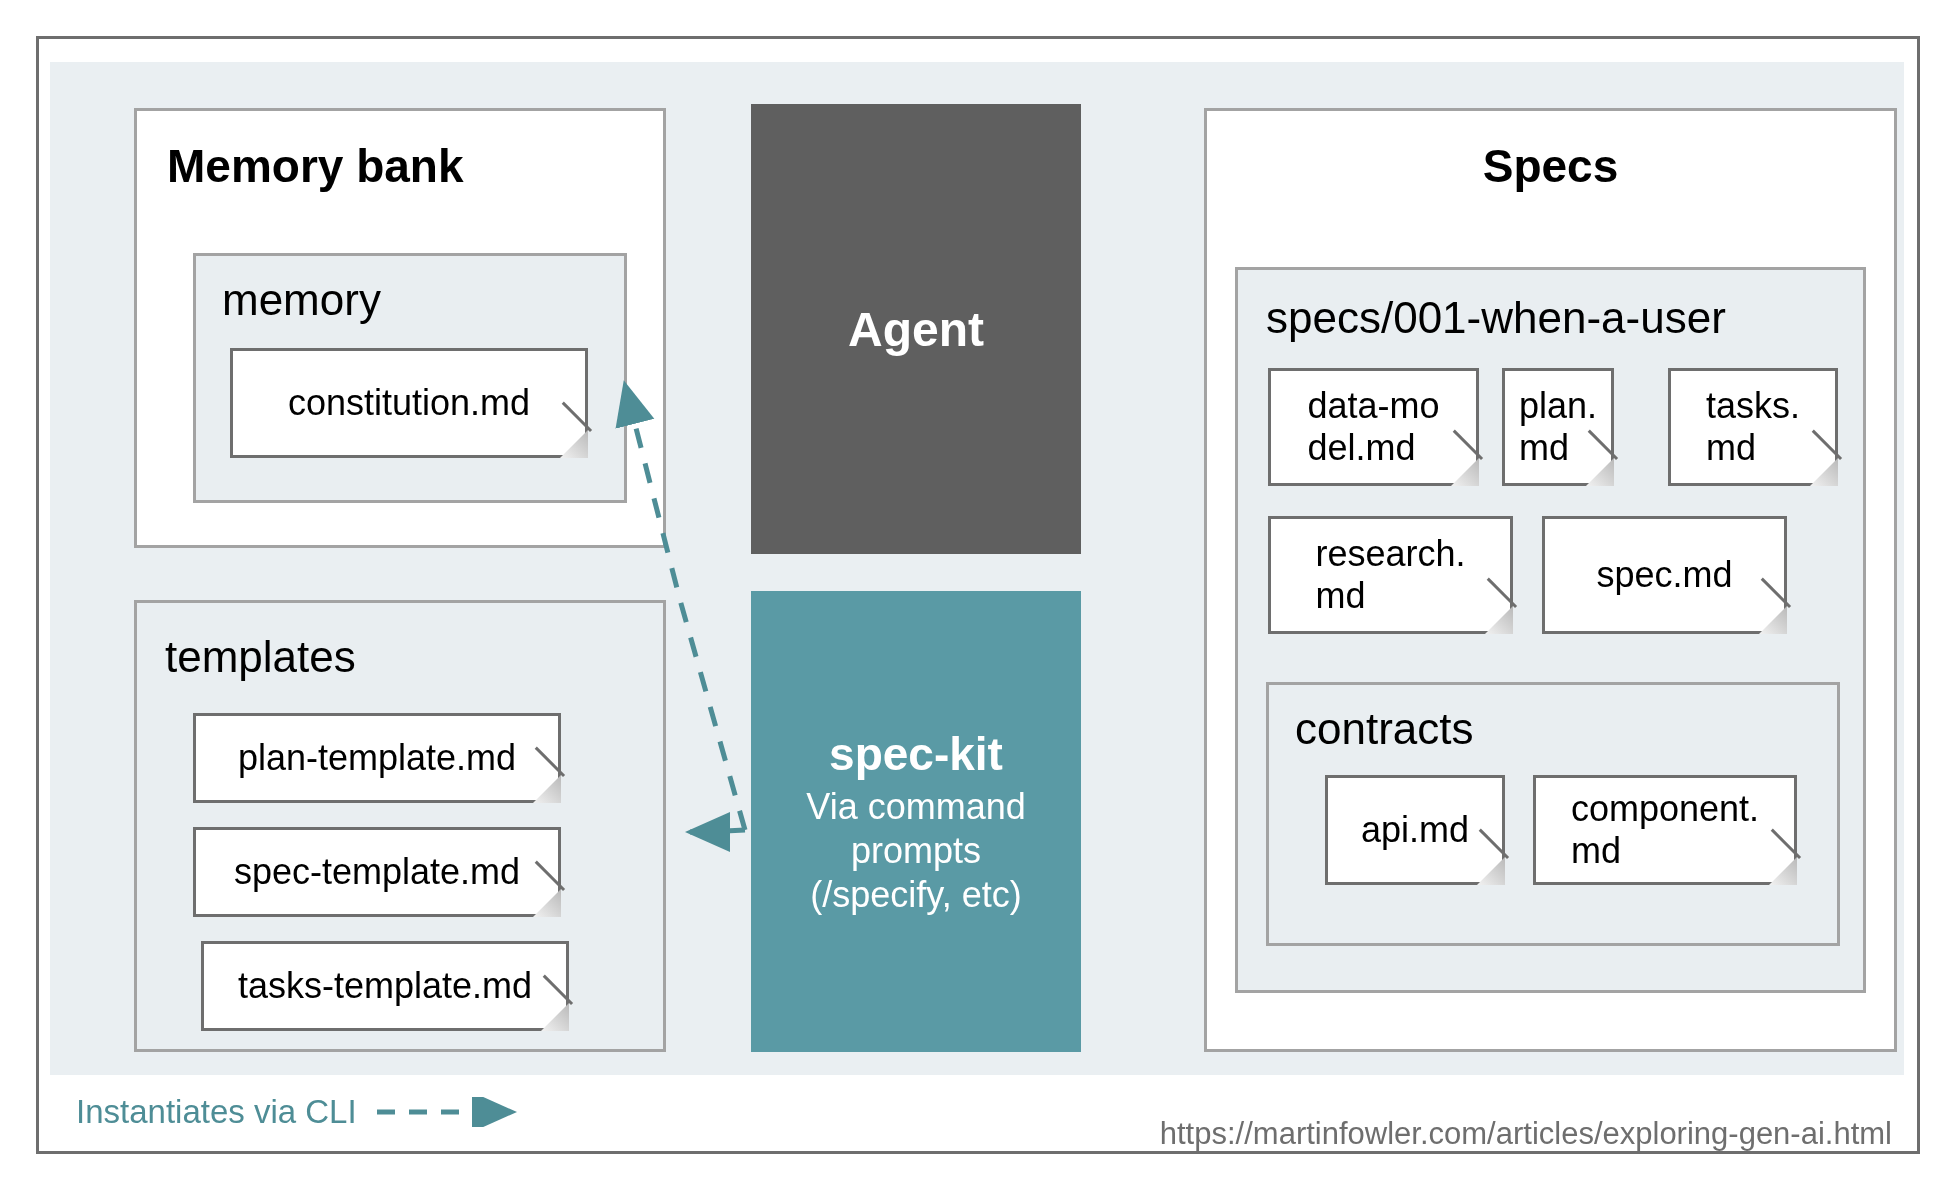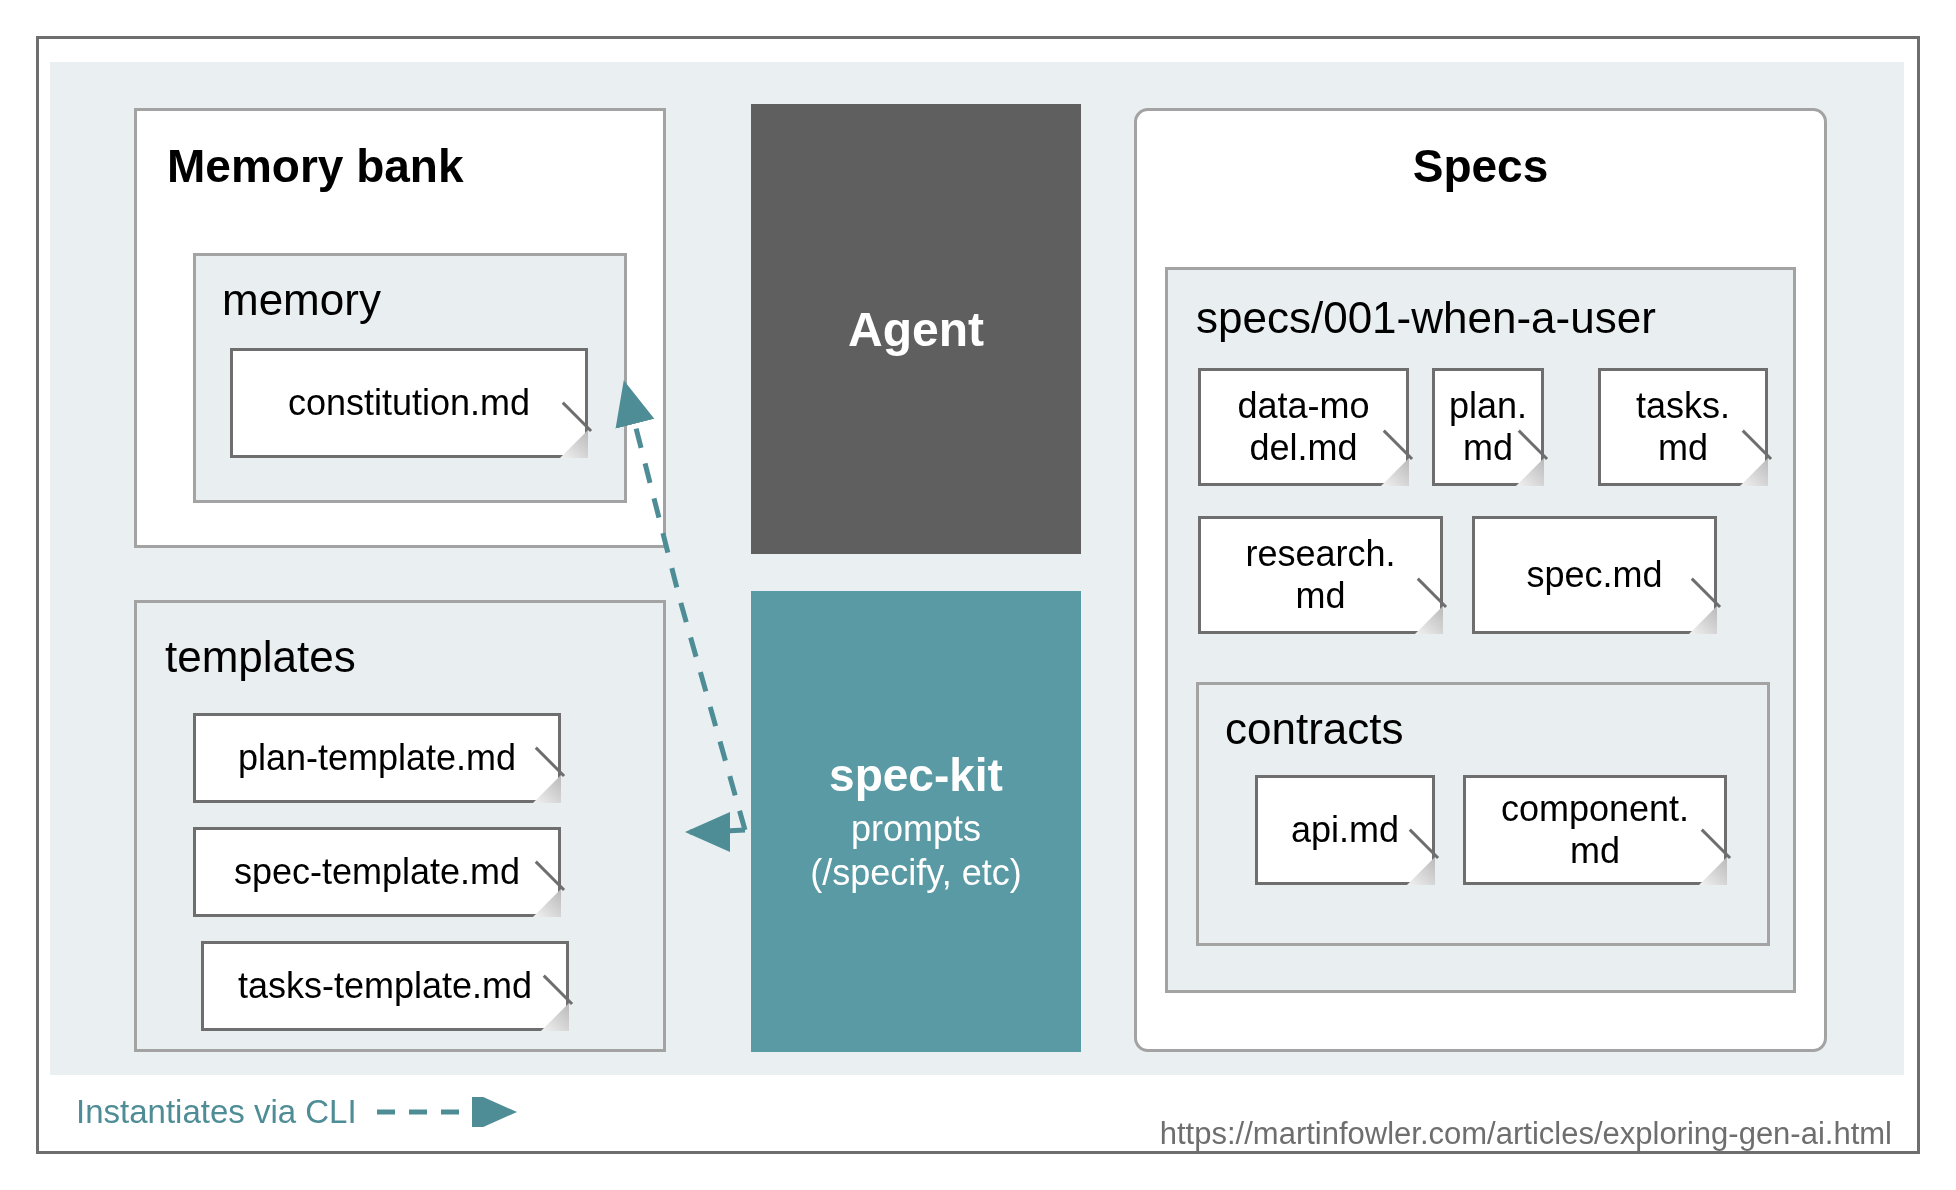"Specs" div.group { border-radius: 14px -> none; left: 1134px -> 1204px }
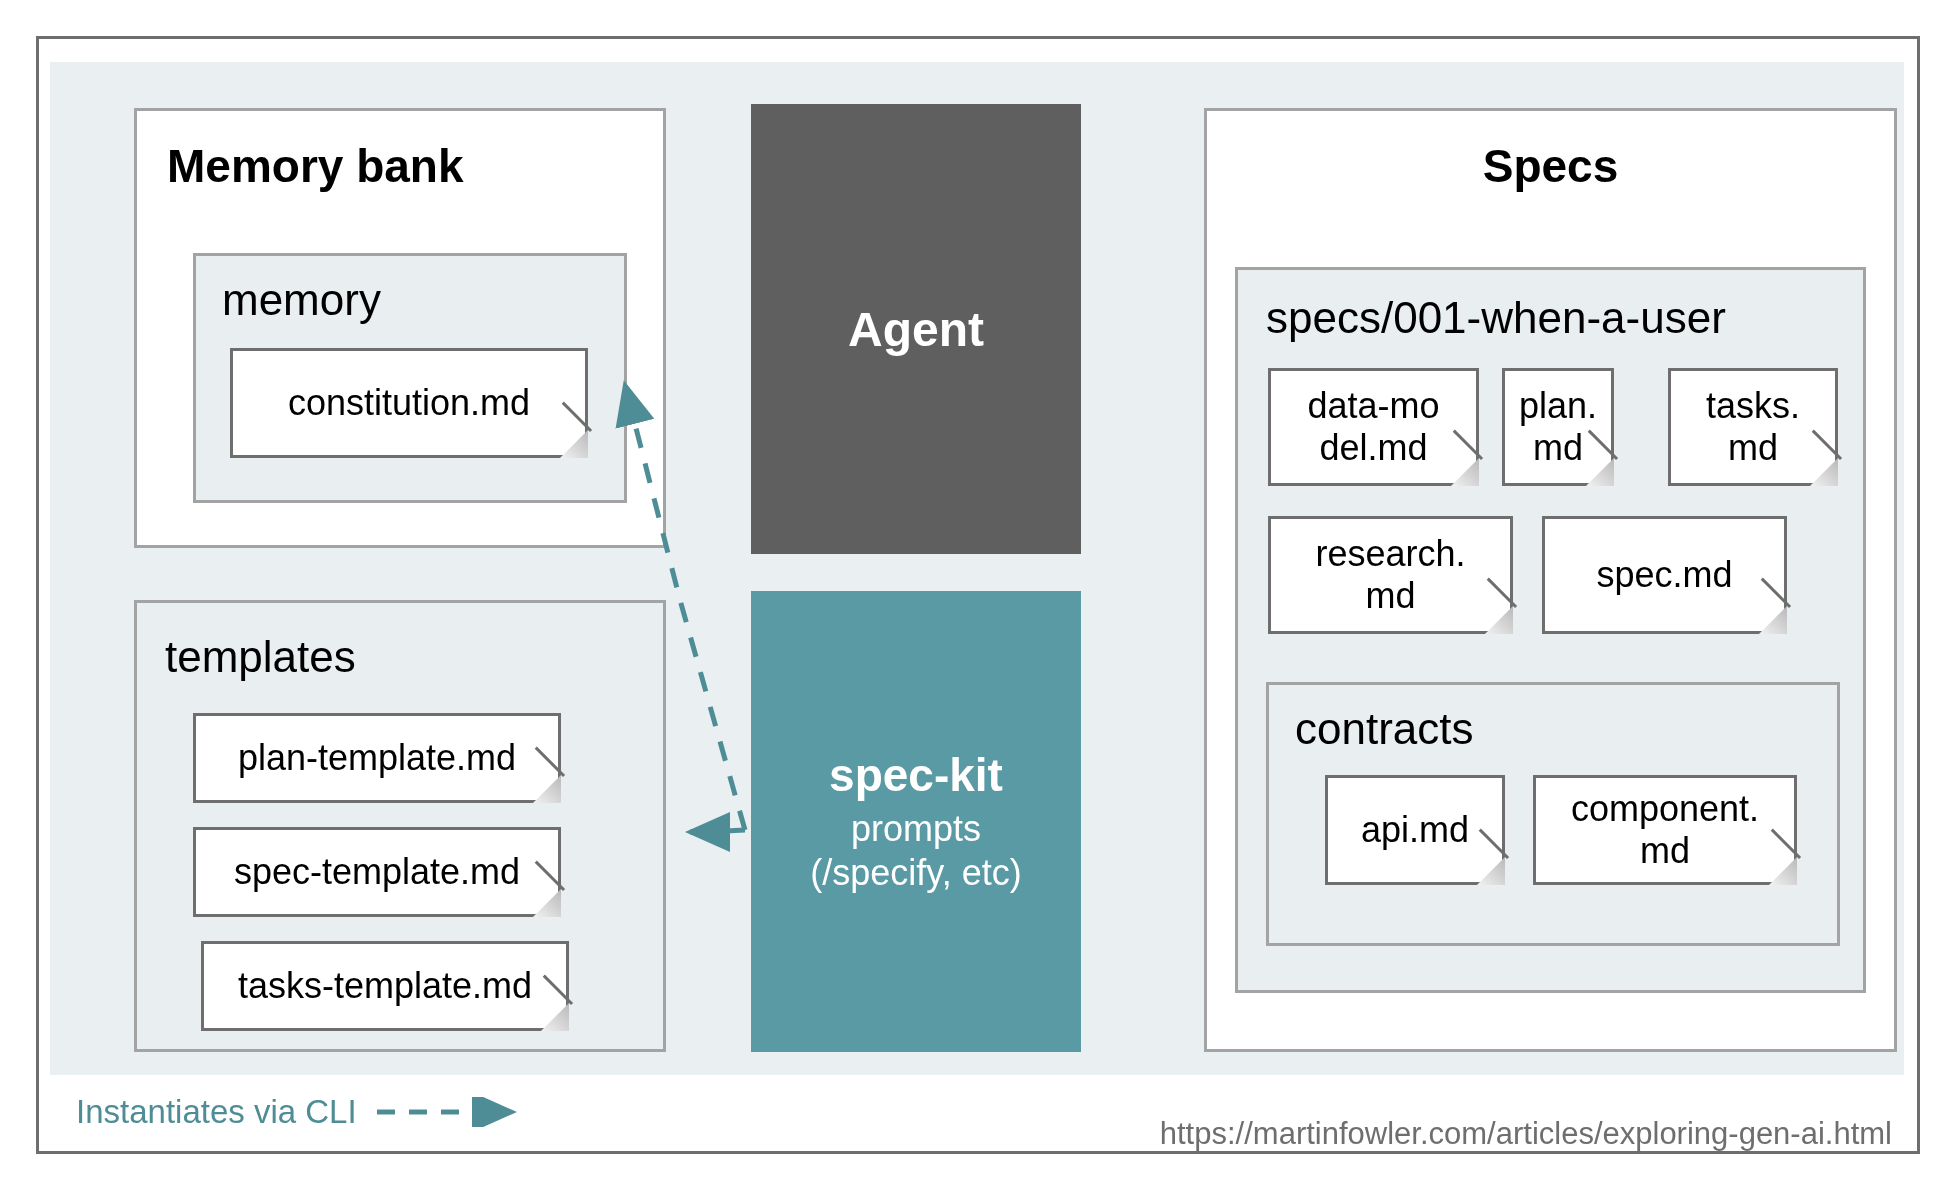"constitution.md" .doc { text-align: center -> left }
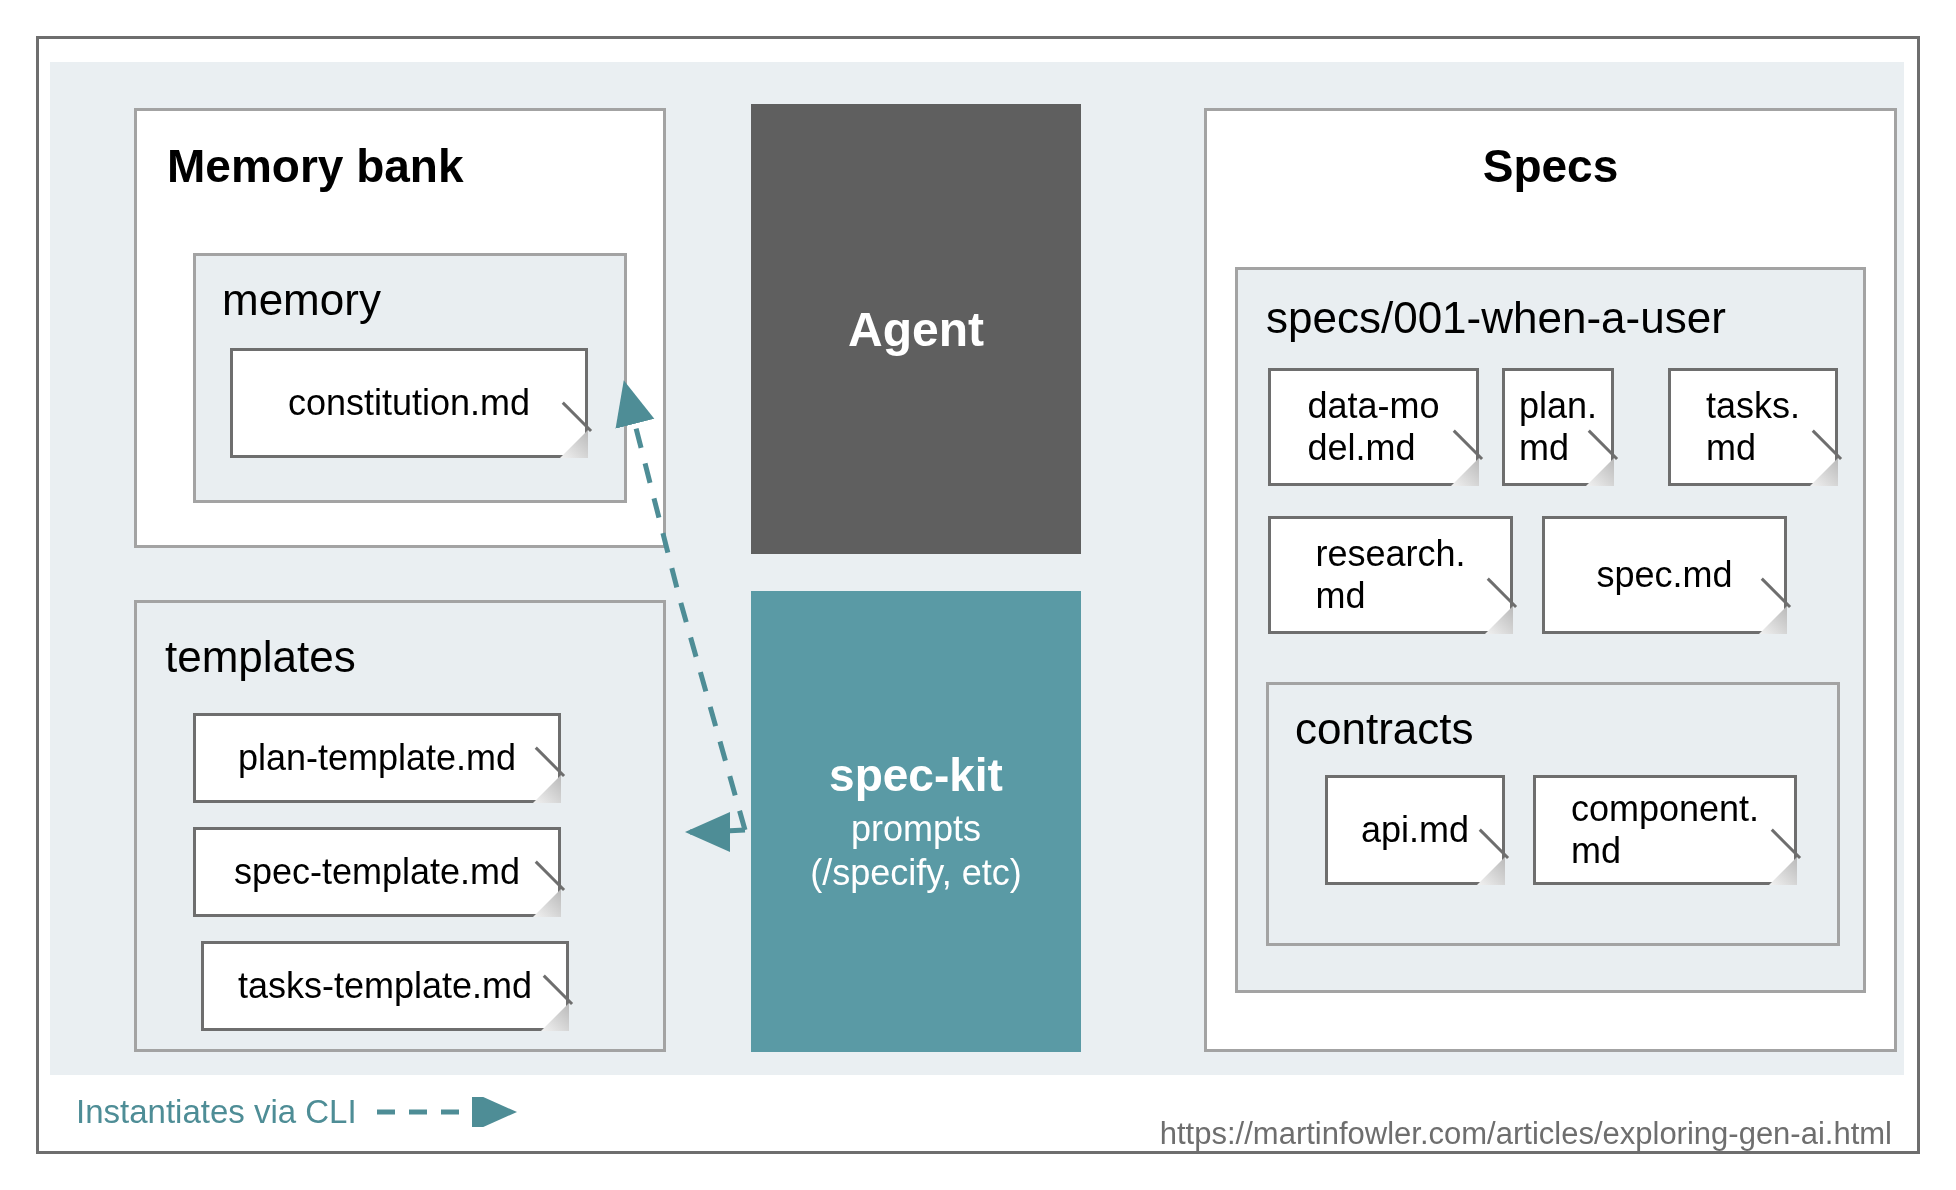"Via command" div { html: none -> <div>Via command</div> }
